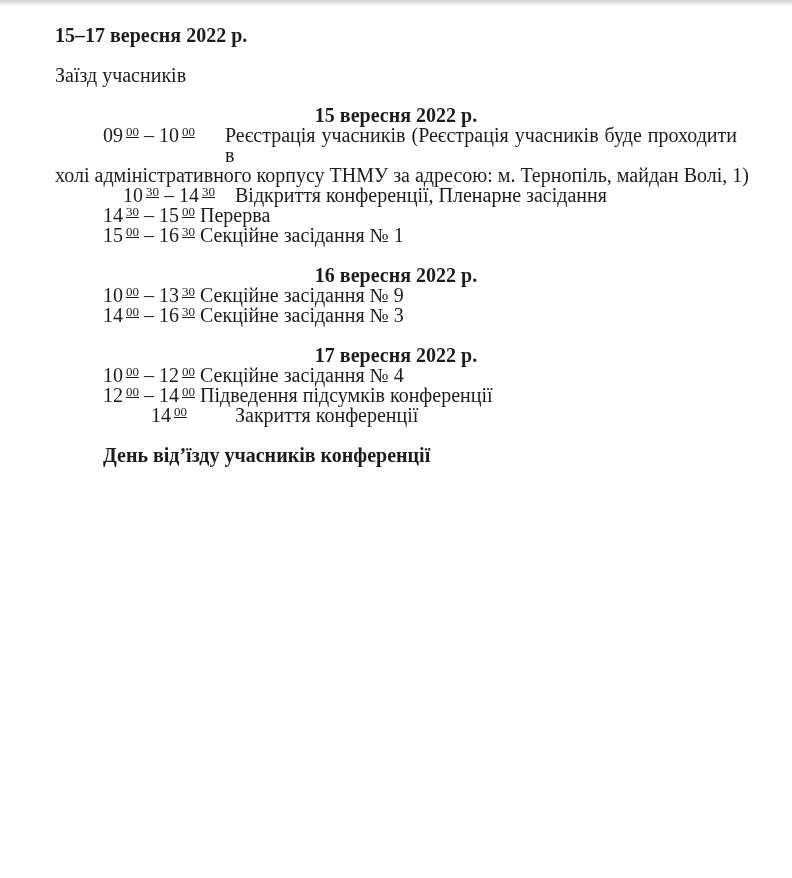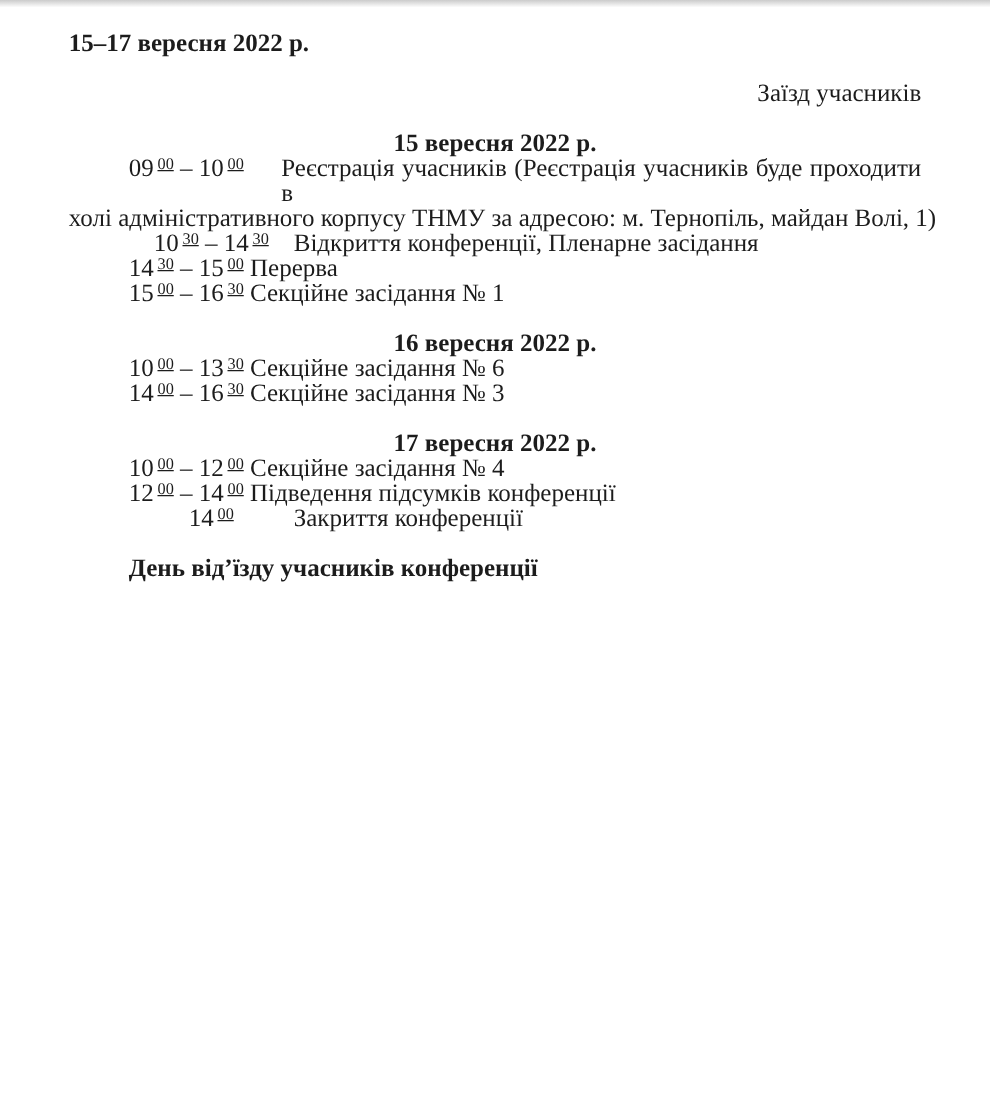"Заїзд учасників" .subtitle { text-align: right -> left }
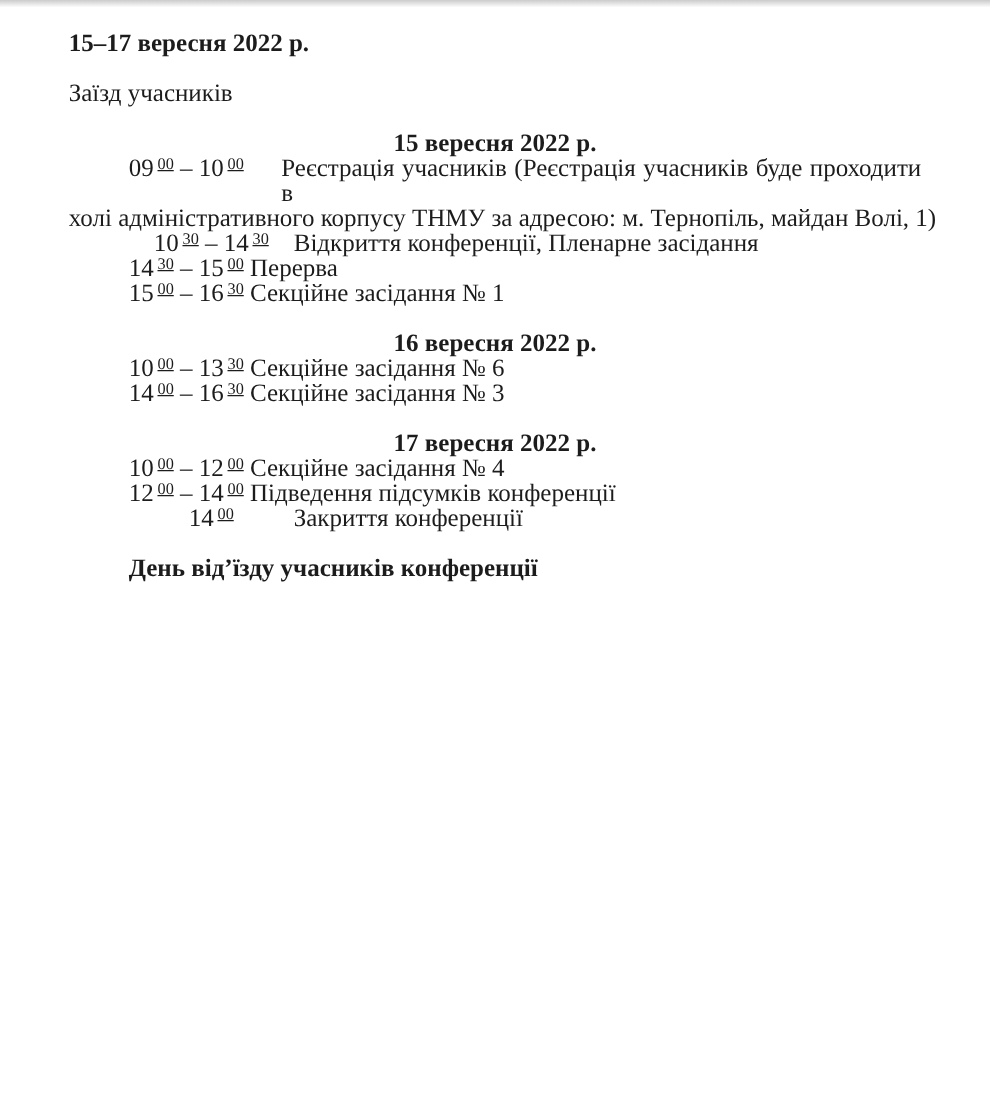"Секційне засідання № 6" span { text: 6 -> 9 }
